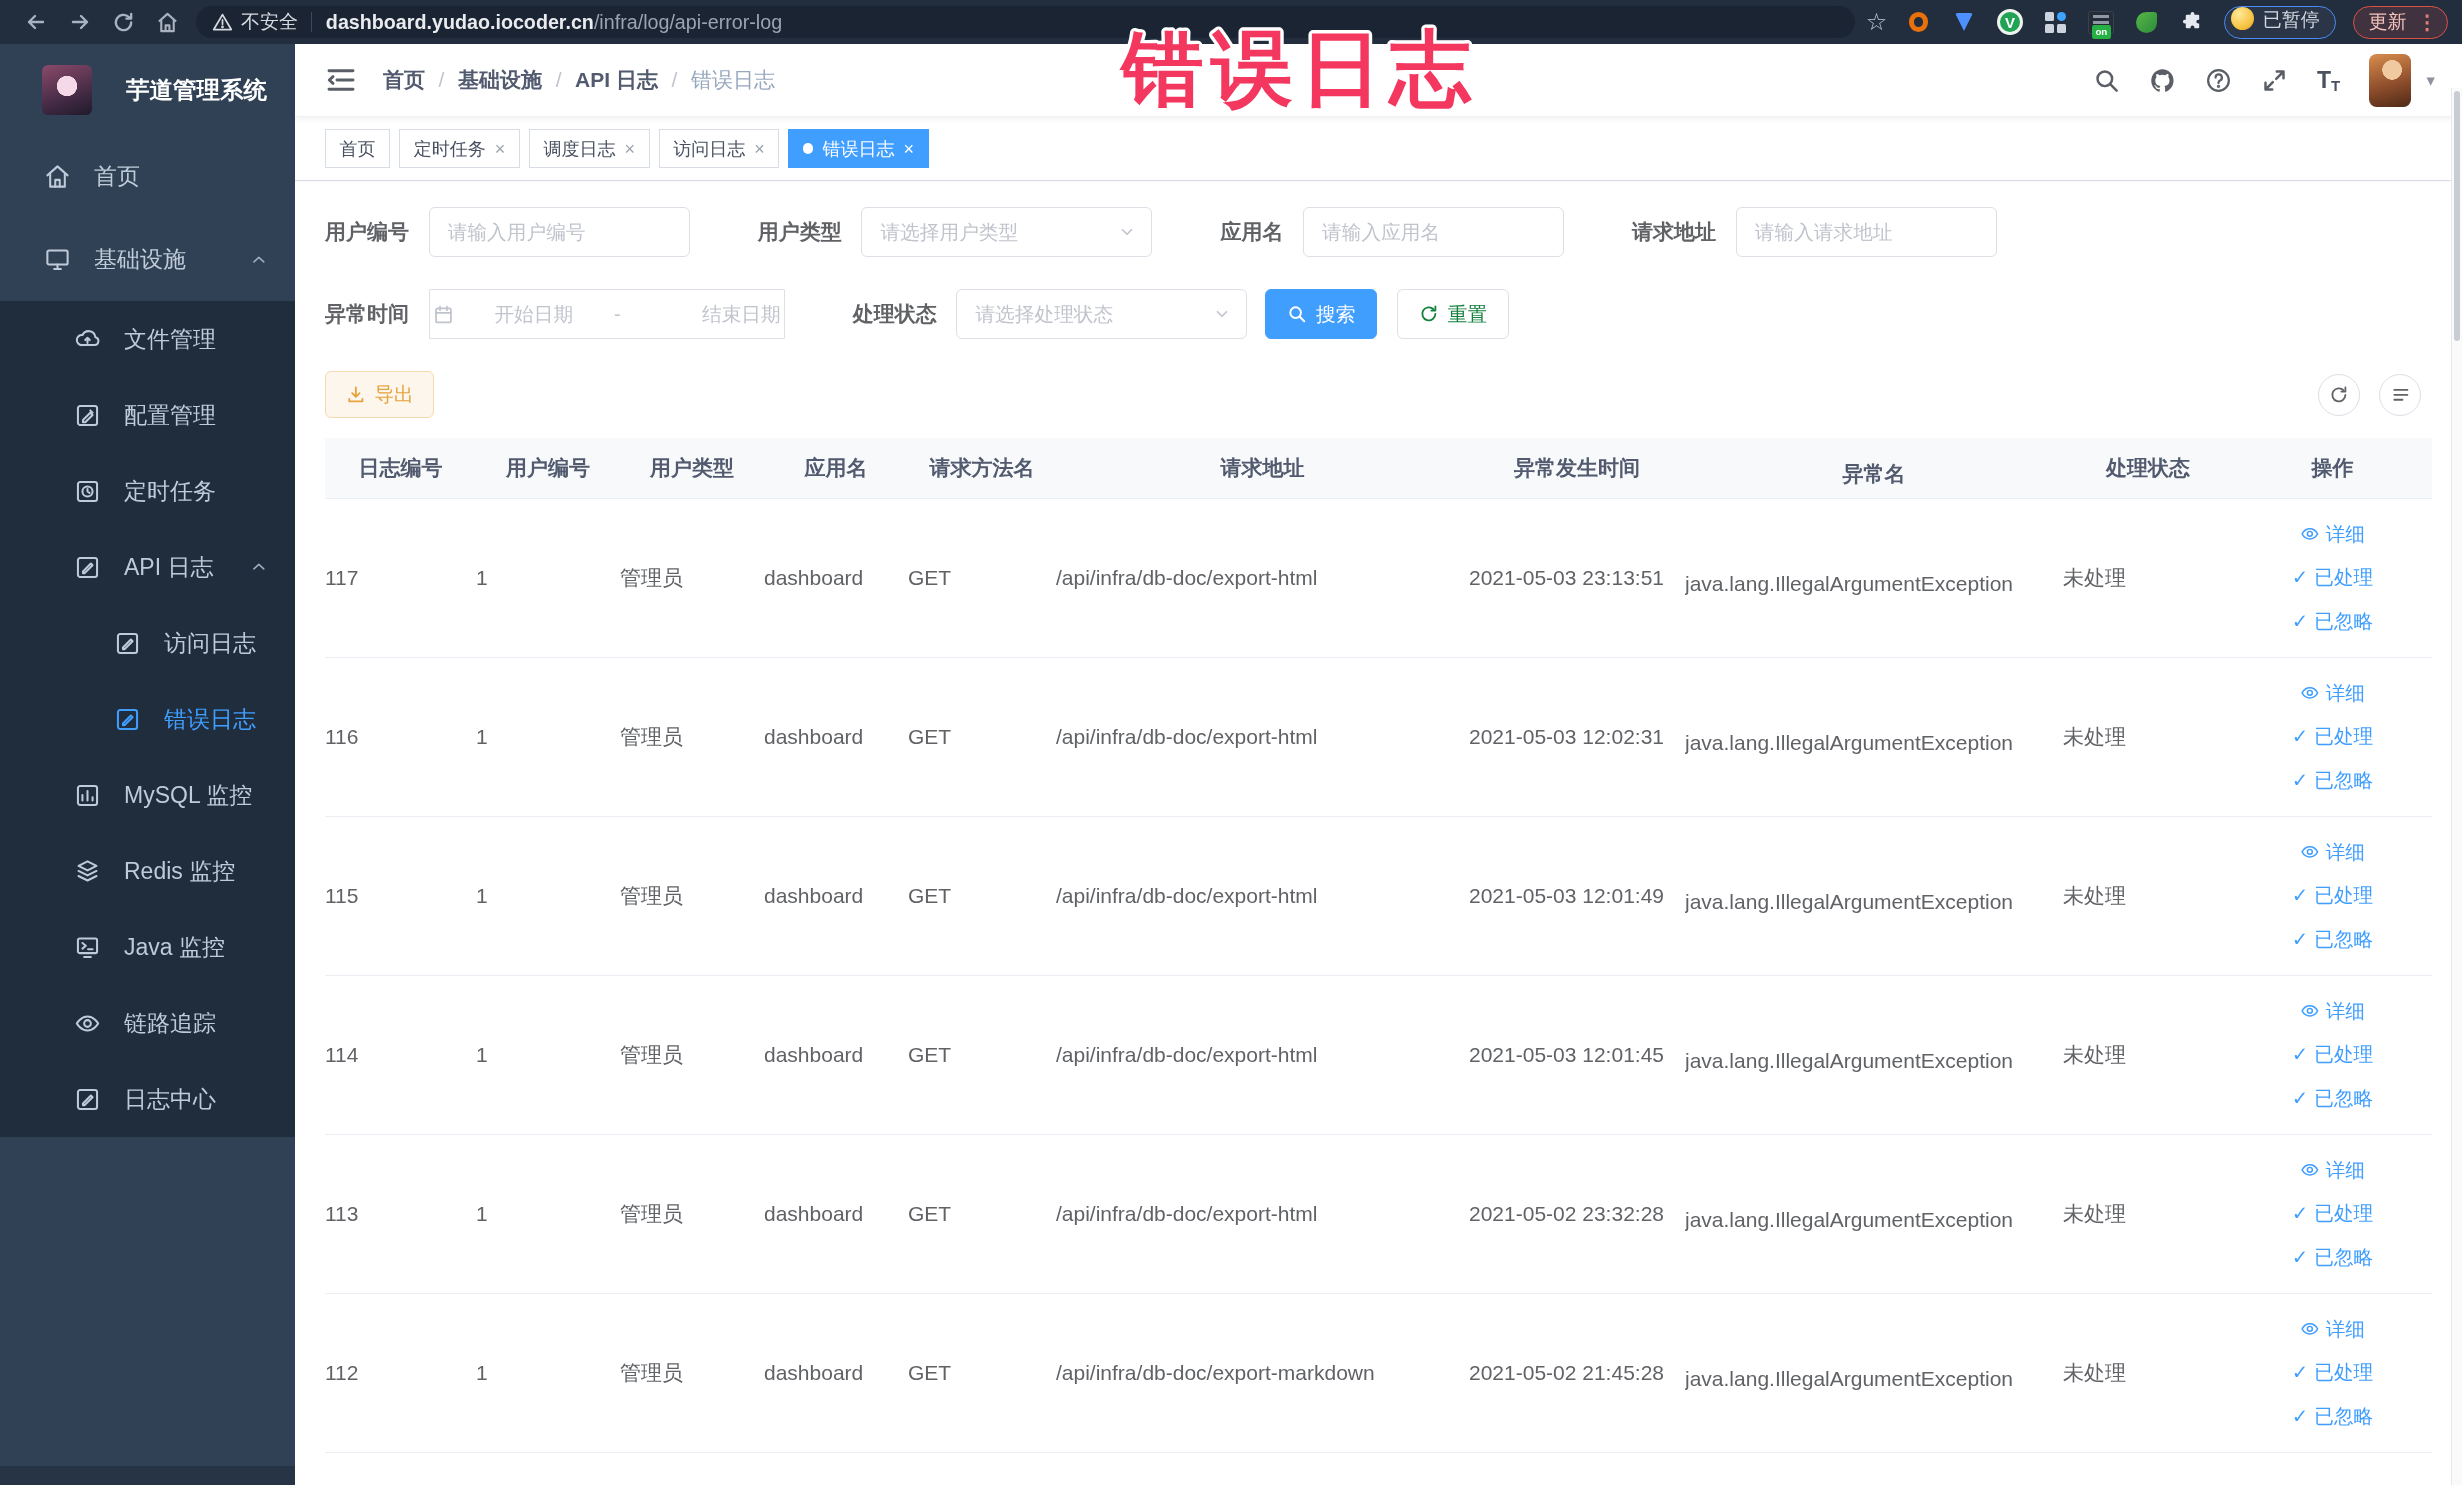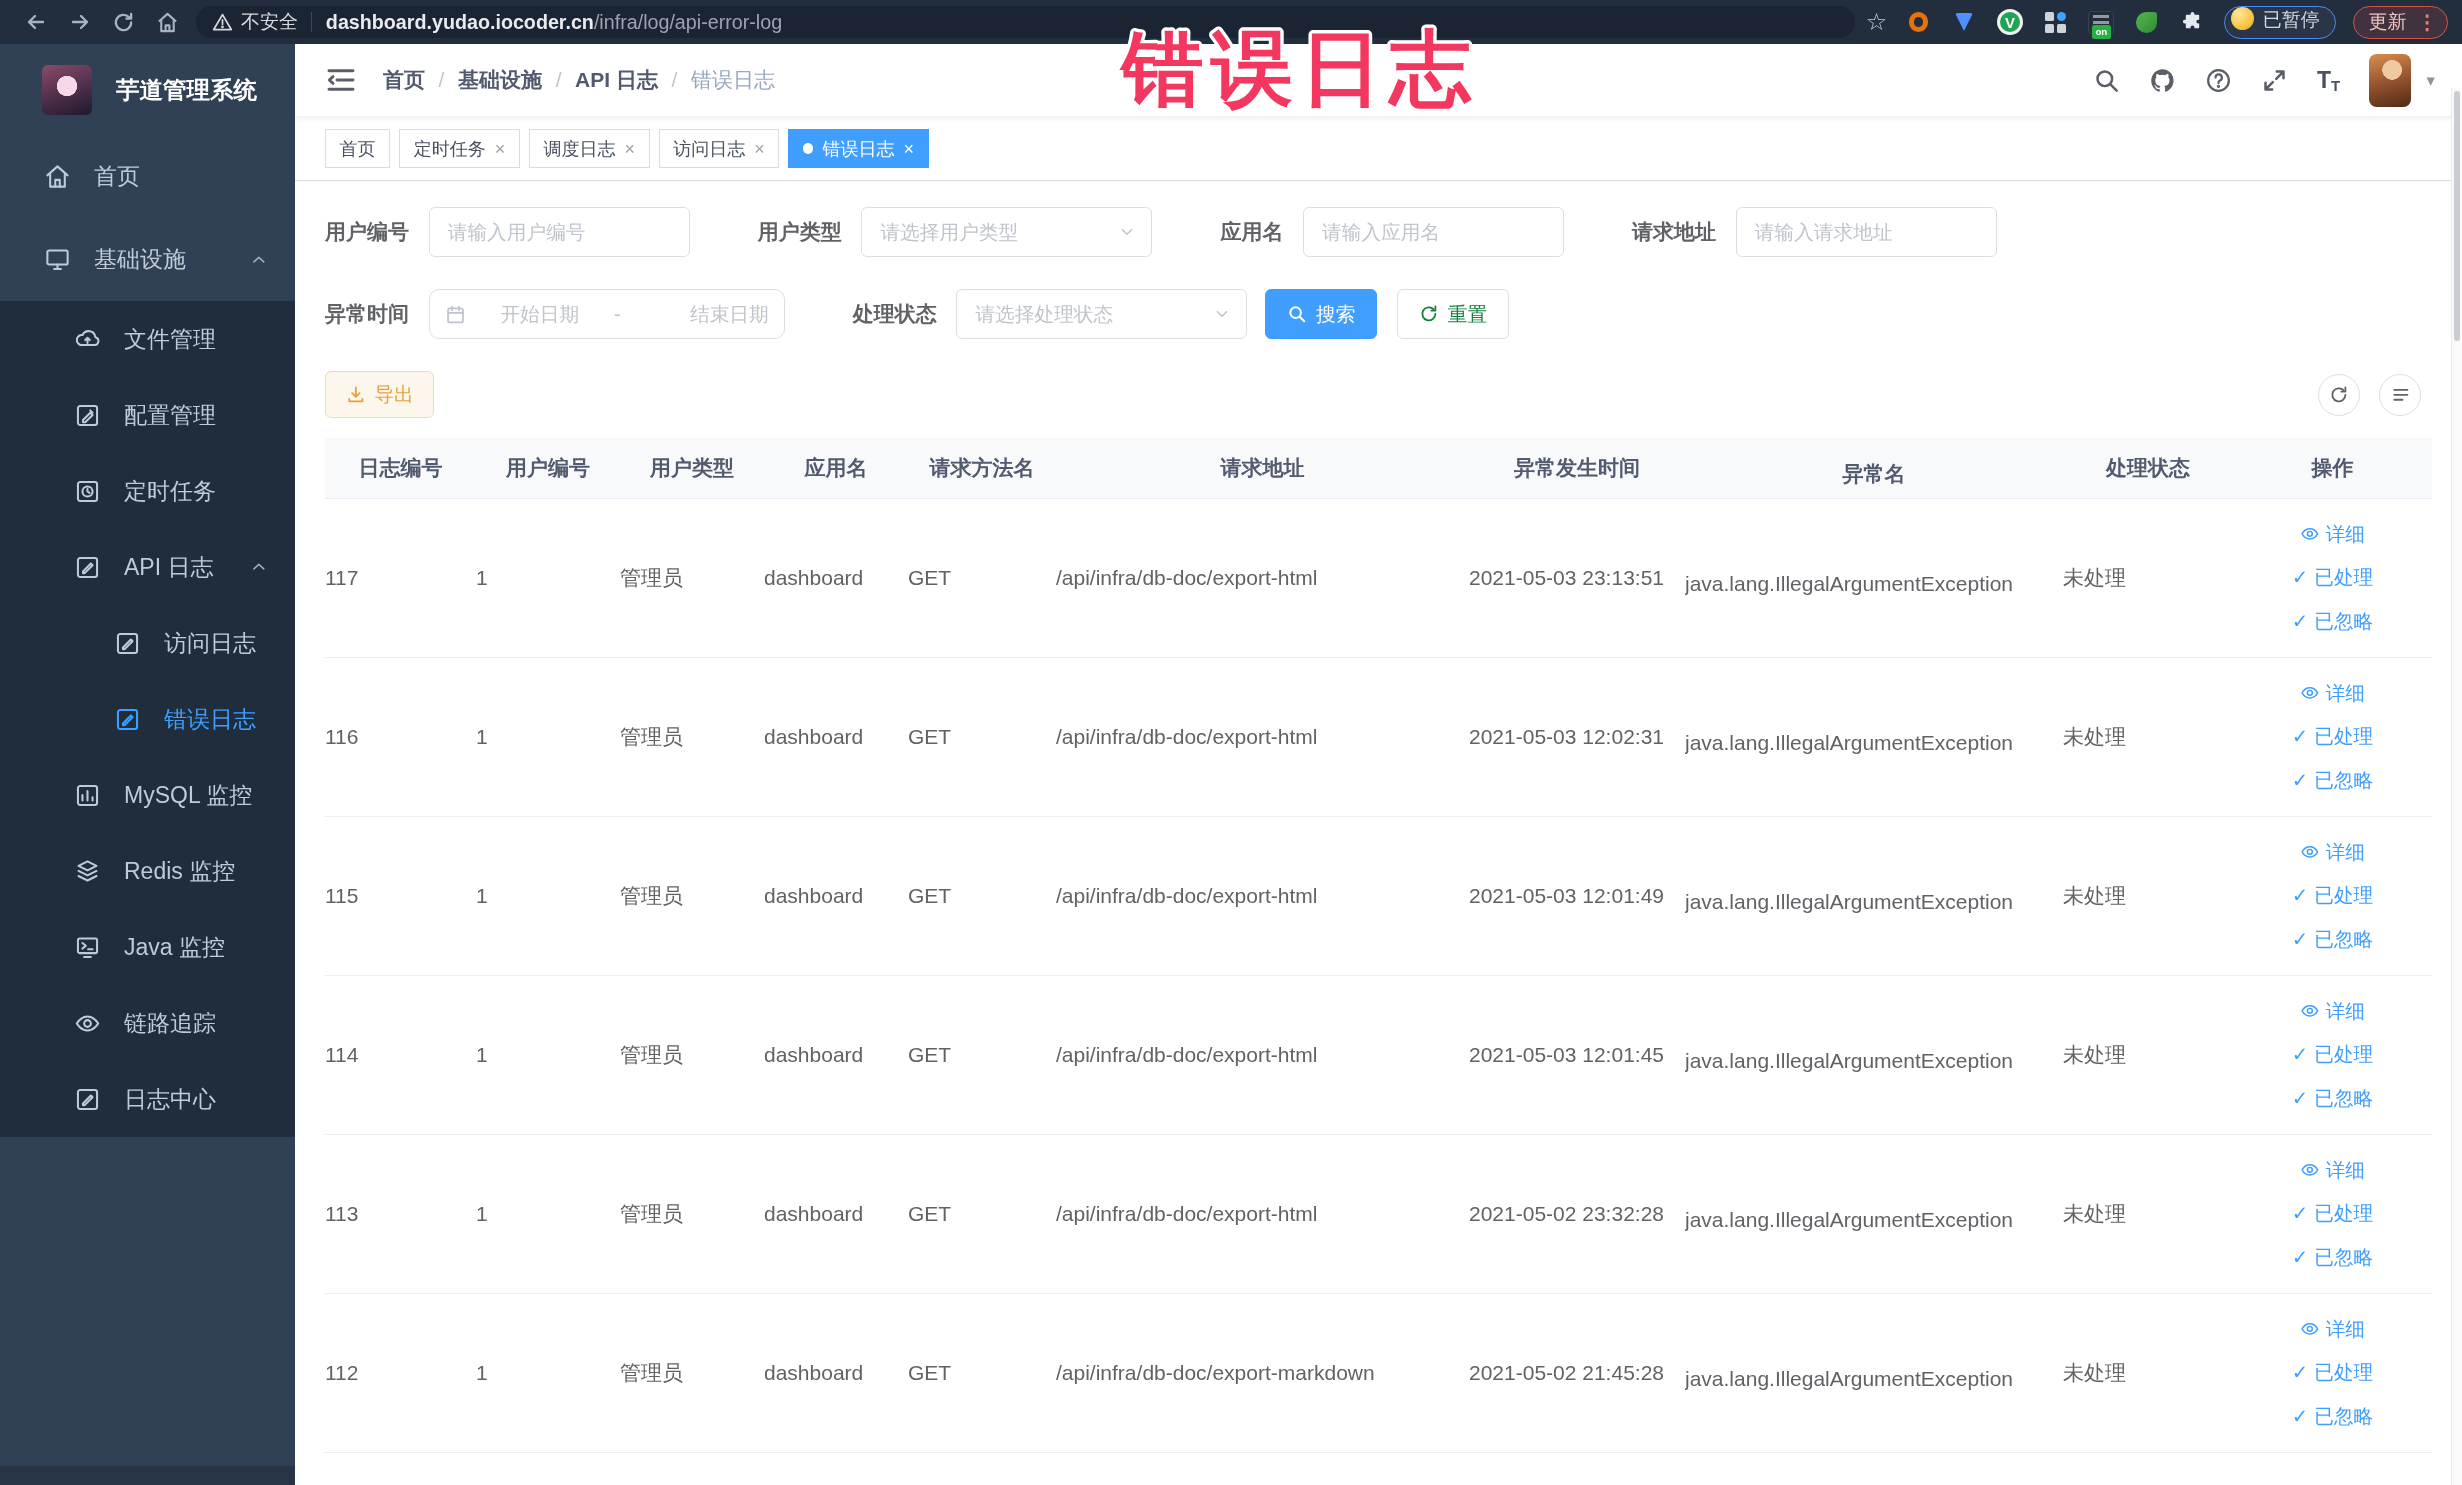"芋道管理系统" .logo-row { gap: 24px -> 34px }
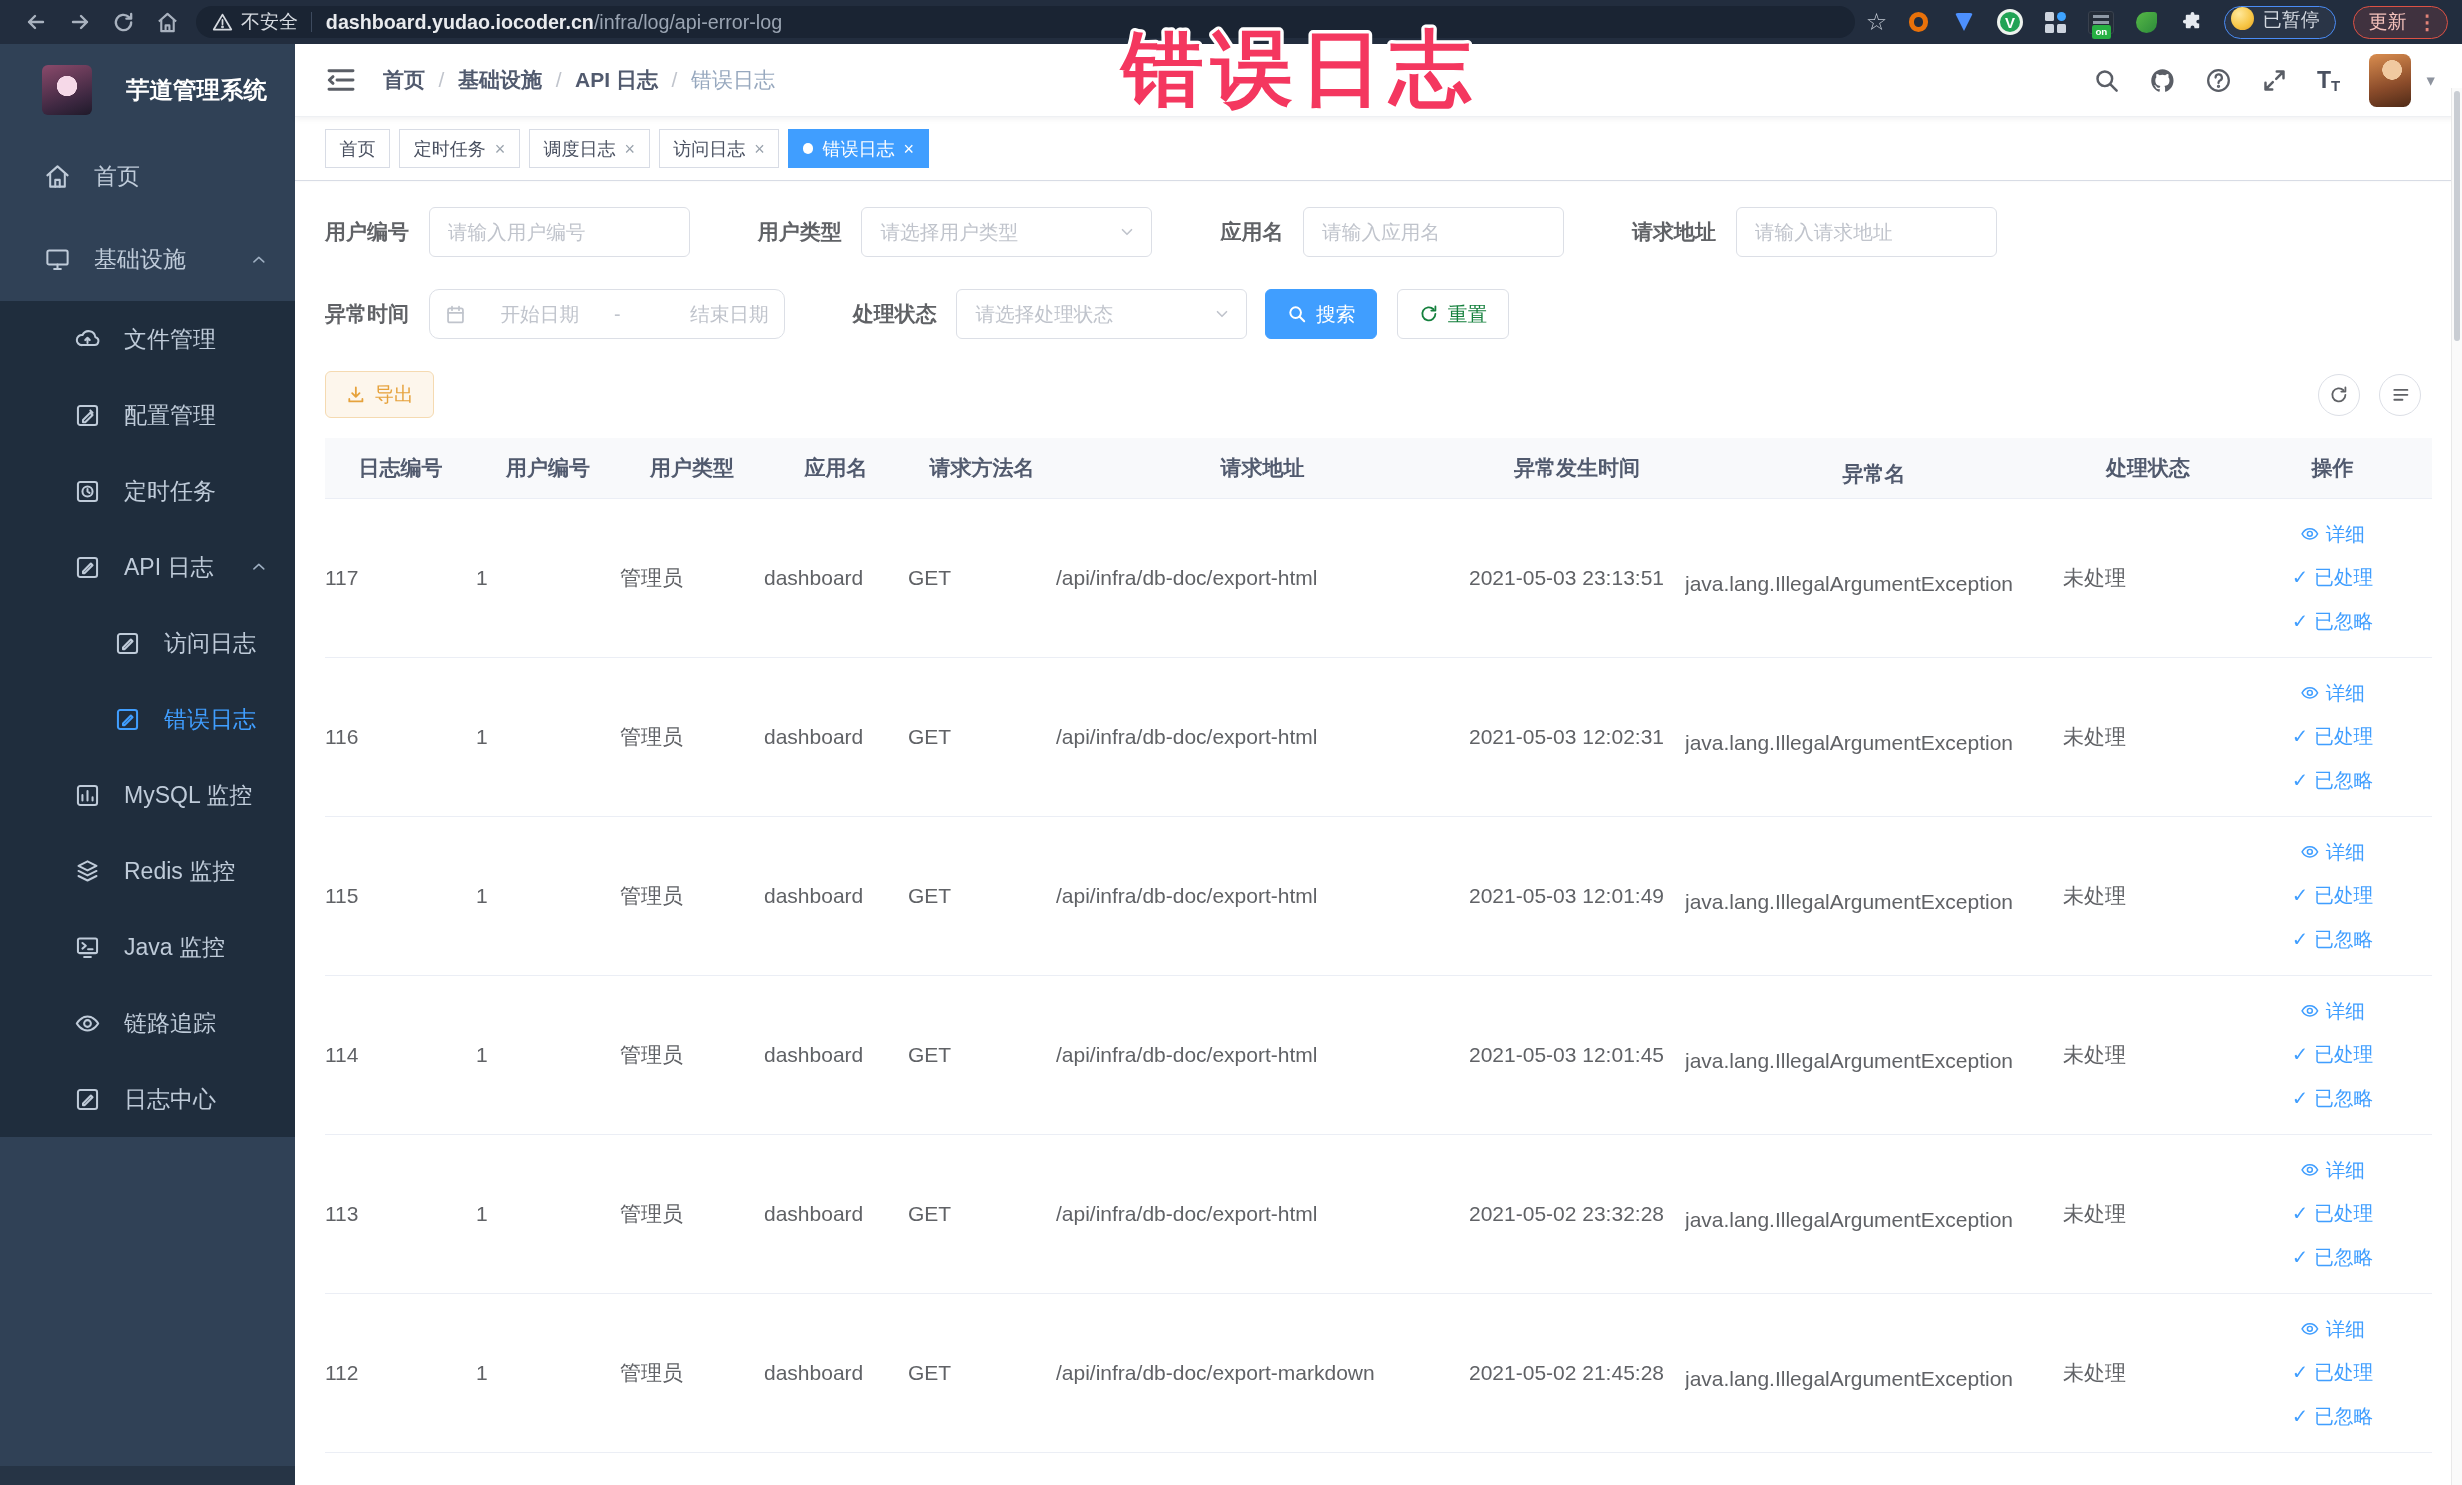"开始日期" .f-range { border-radius: 10px -> 1px; padding: 0 15px -> 0 3px }
